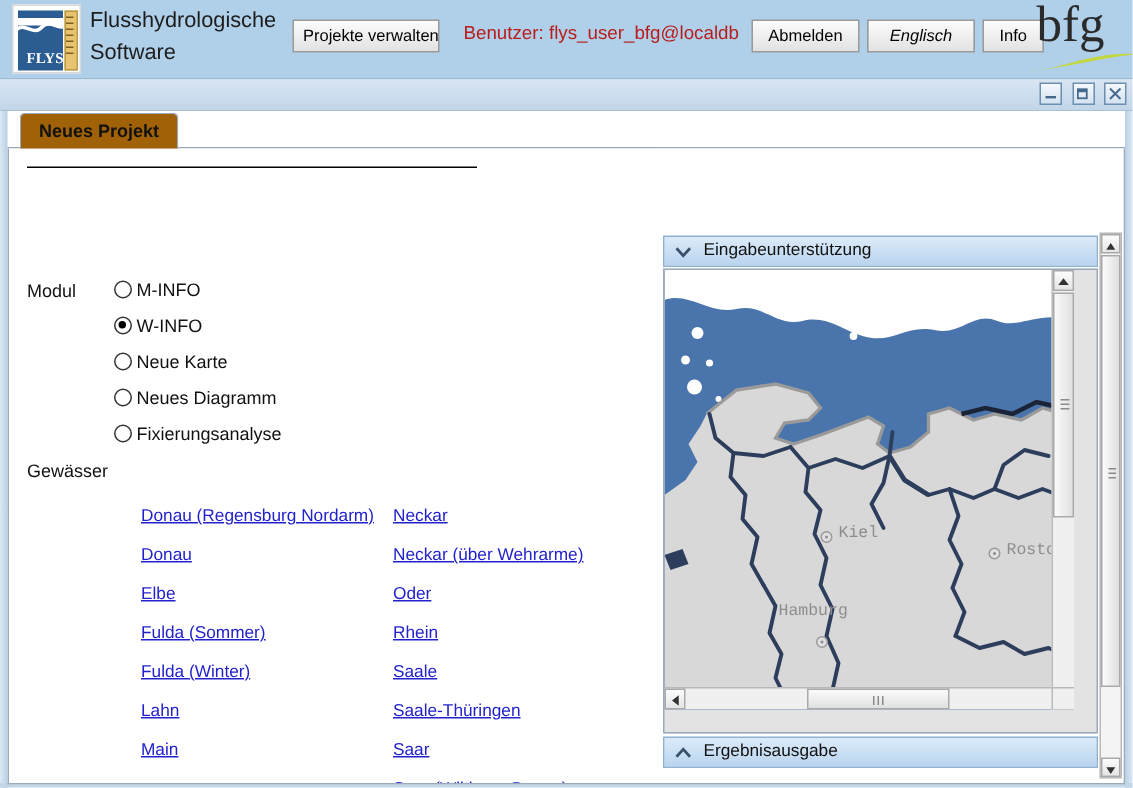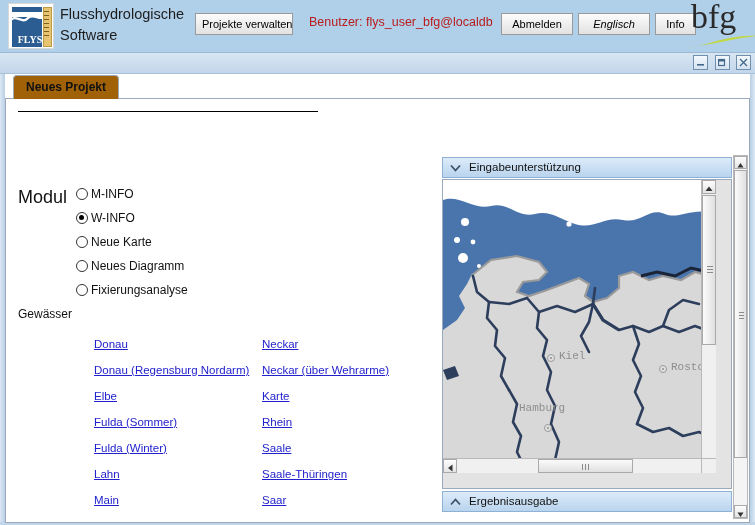"Modul" .lbl-modul { font-size: 18px -> 12px }
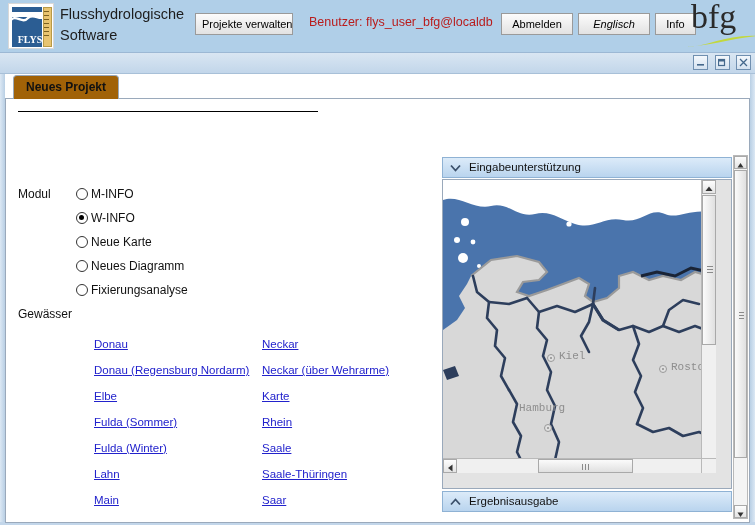"Donau" a.river-link { order: before "Donau (Regensburg Nordarm)" -> after "Donau (Regensburg Nordarm)" }
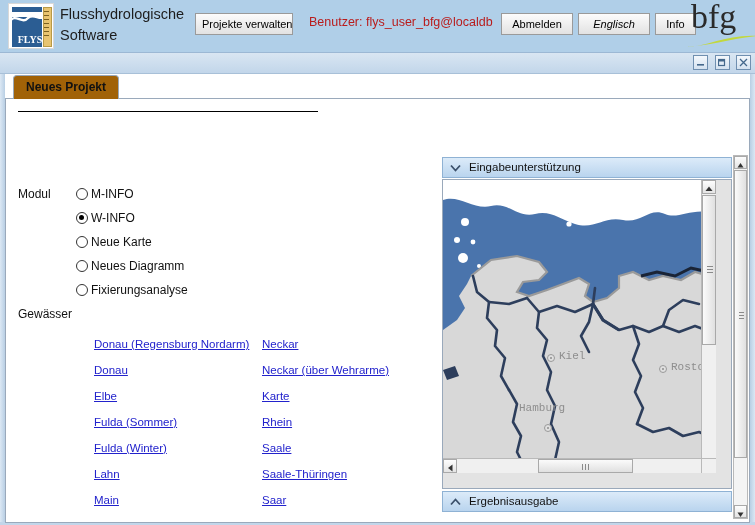"Karte" a.river-link { text: Karte -> Oder }
